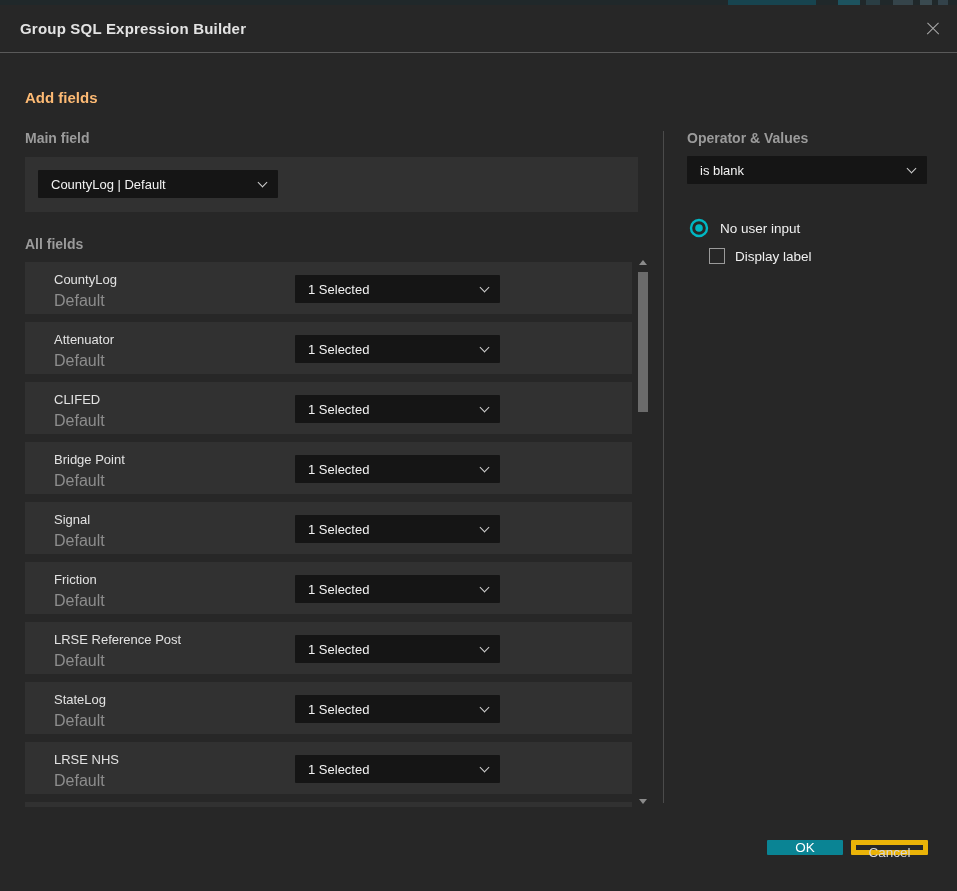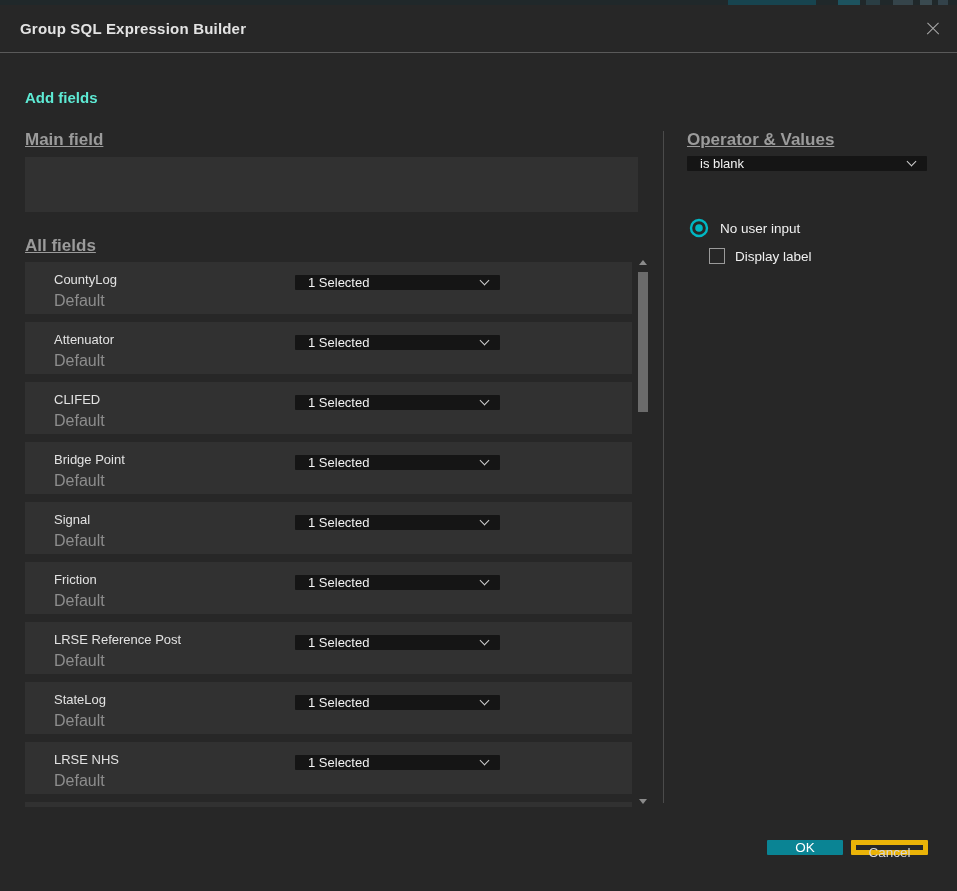"Add fields" .section-heading { color: #5eead4 -> #fdba74 }
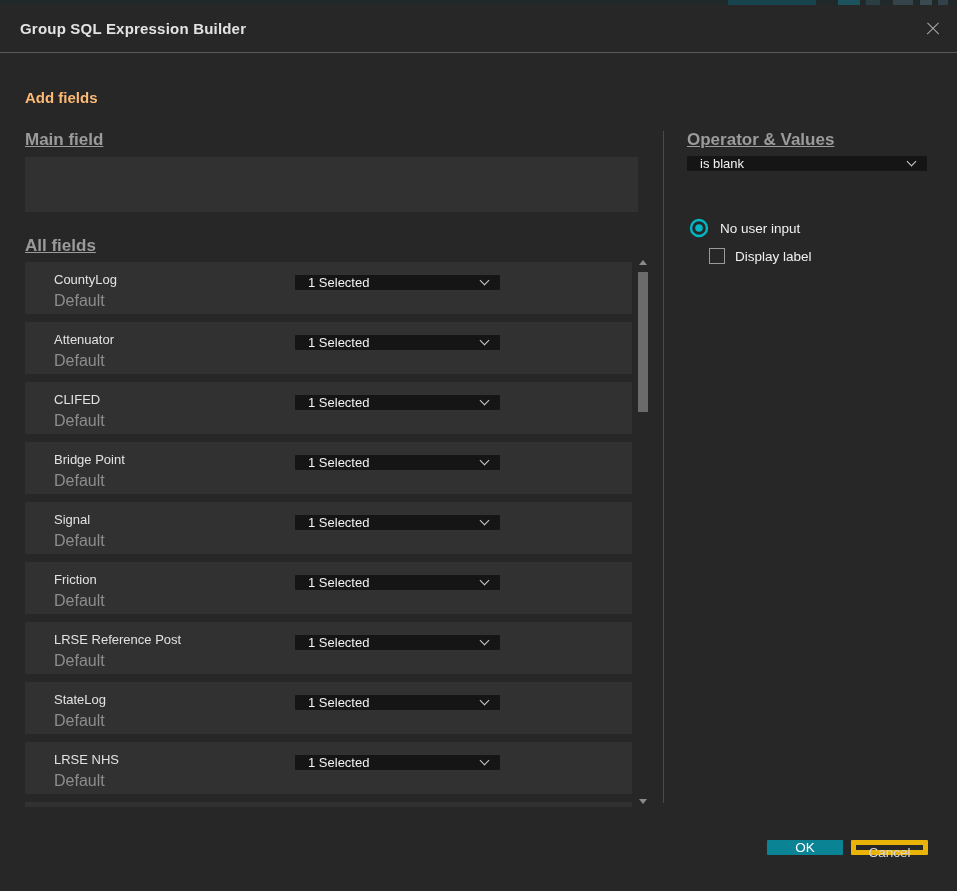"Main field" .sub-label { font-size: 17px -> 14px; text-decoration: underline -> none }
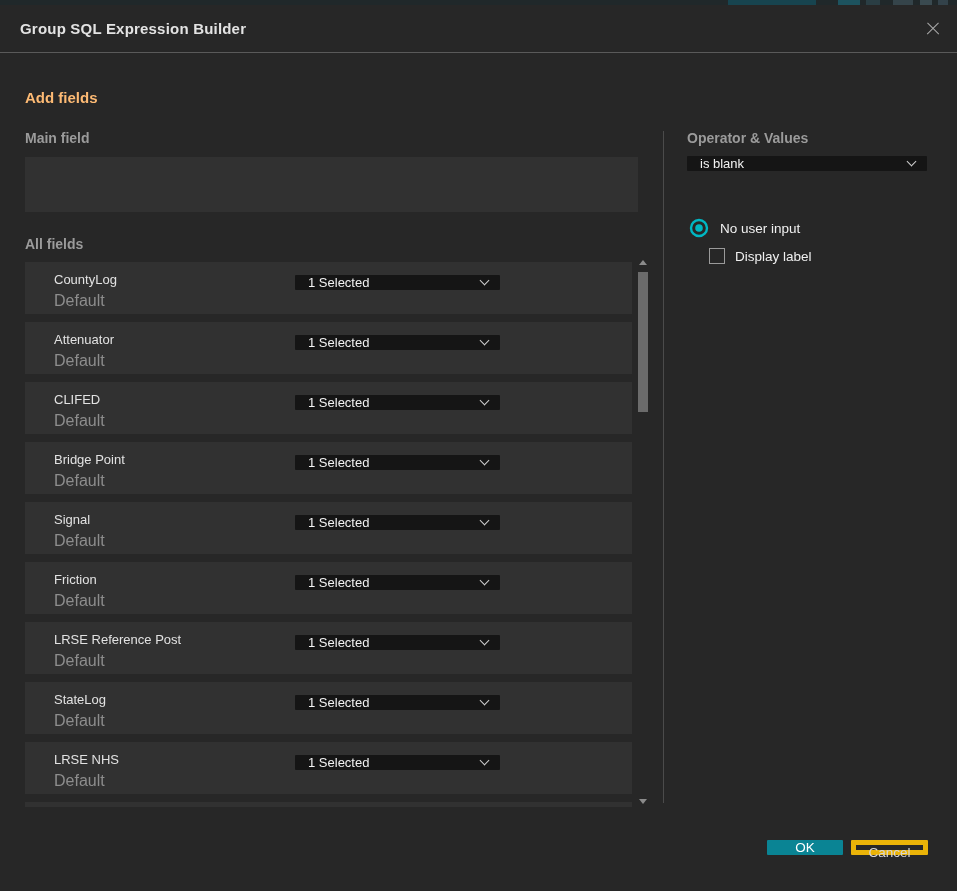"is blank" .dropdown { height: 15px -> 28px }
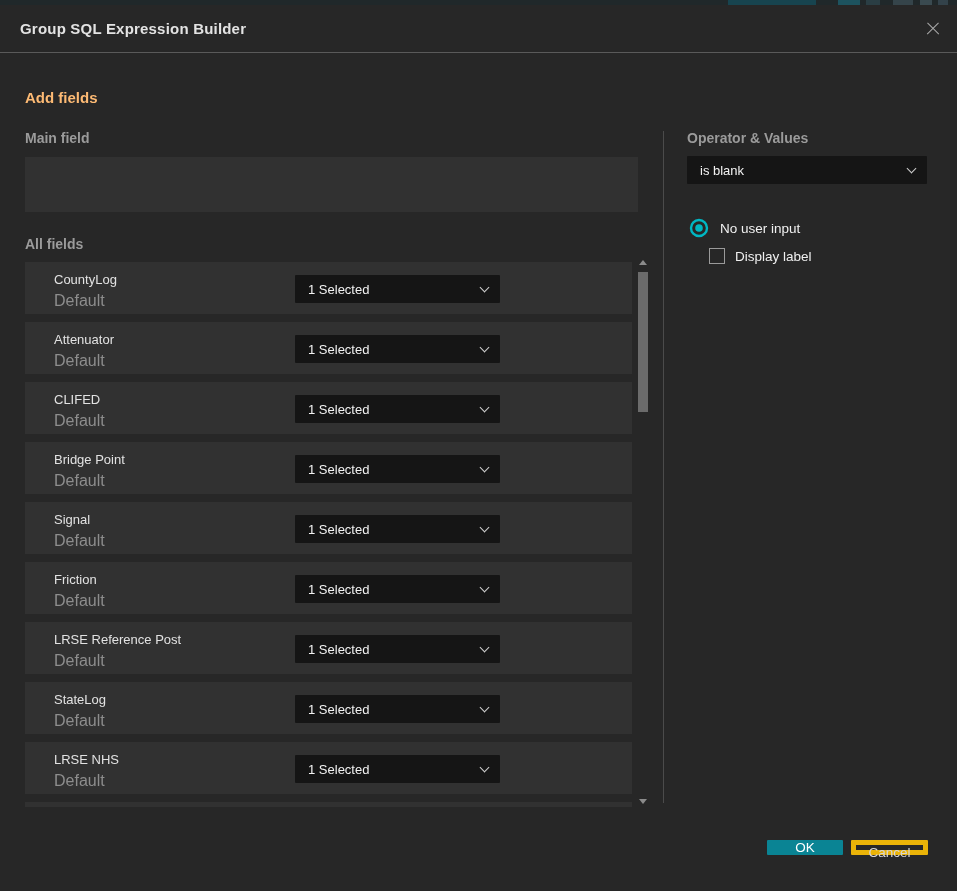"CountyLog | Default" div.dropdown { html: none -> <div> <span>CountyLog | Default</span> <span></span> </div> }
